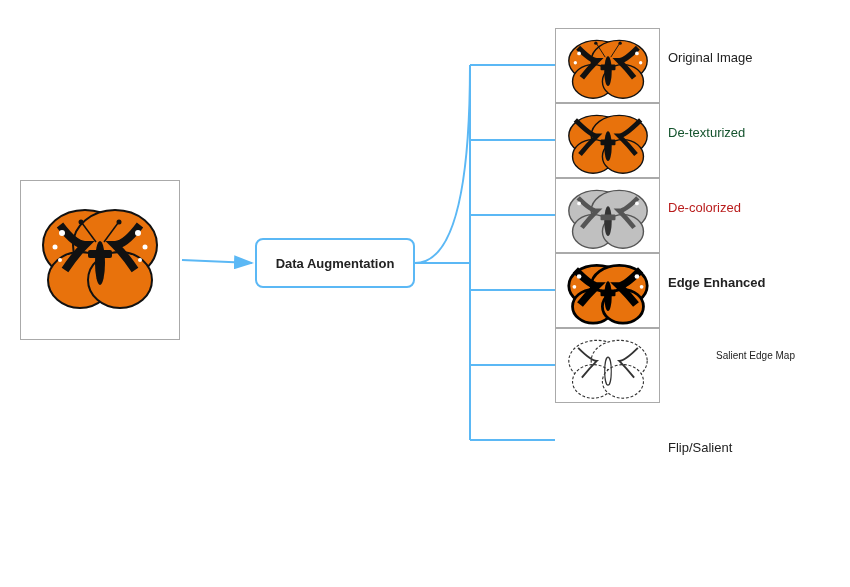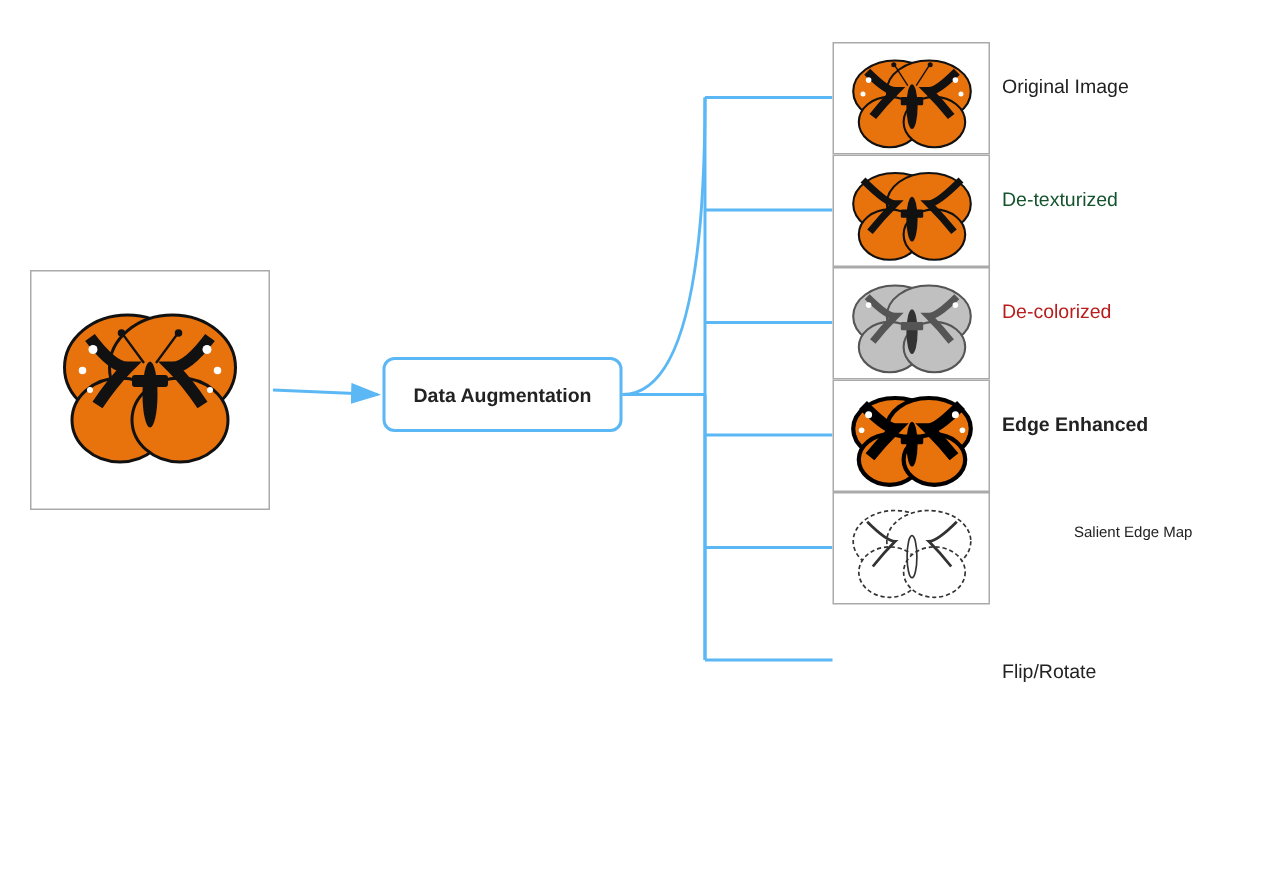"Flip/Rotate" div { text: Flip/Rotate -> Flip/Salient }
